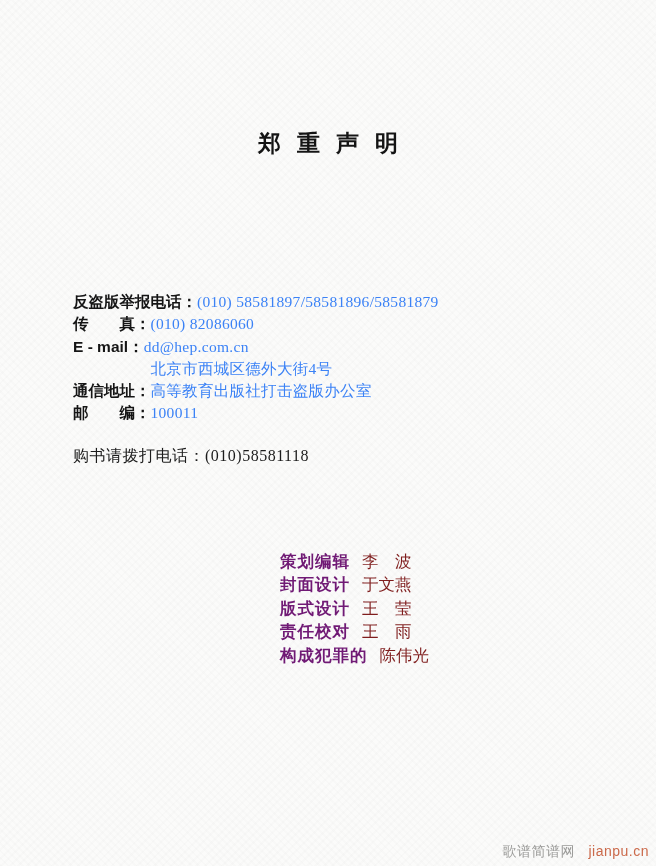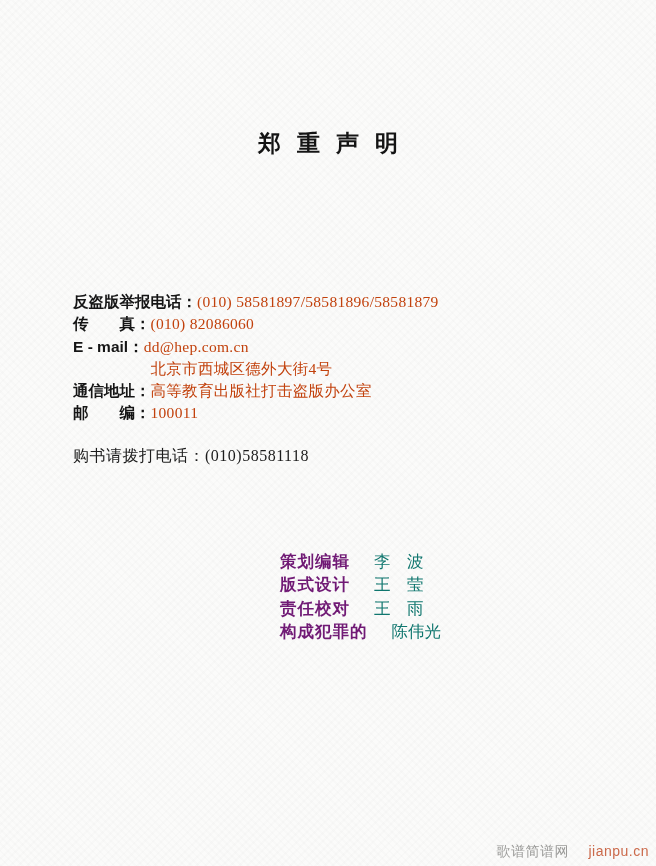"(010) 58581897/58581896/58581879" .contact-value { color: #c2410c -> #3b82f6 }
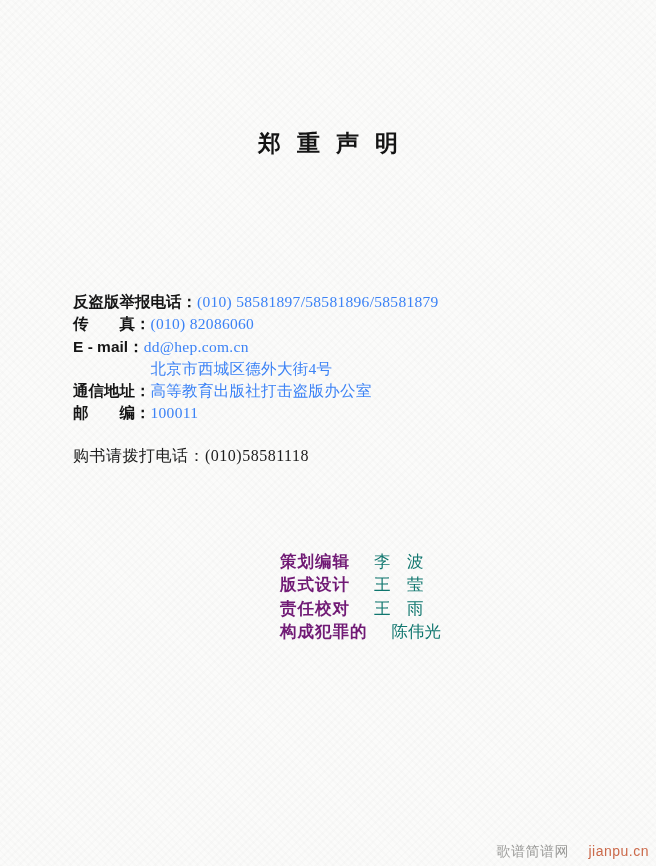"李 波" .credit-name { color: #0f766e -> #7f1d1d; margin-left: 24px -> 12px }
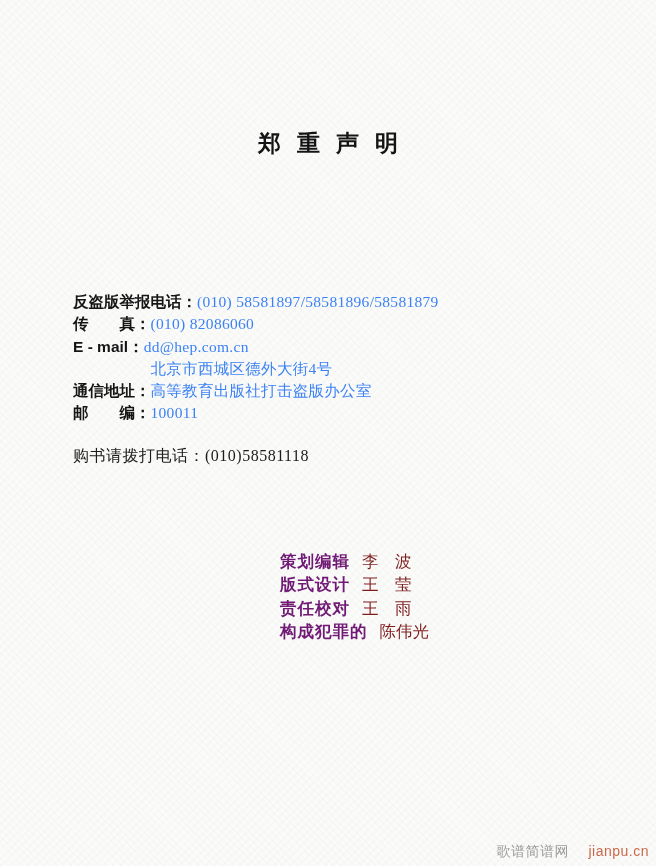"封面设计" div.credit-row { html: none -> <div> <span>封面设计</span> <span>于文燕</span> </div> }
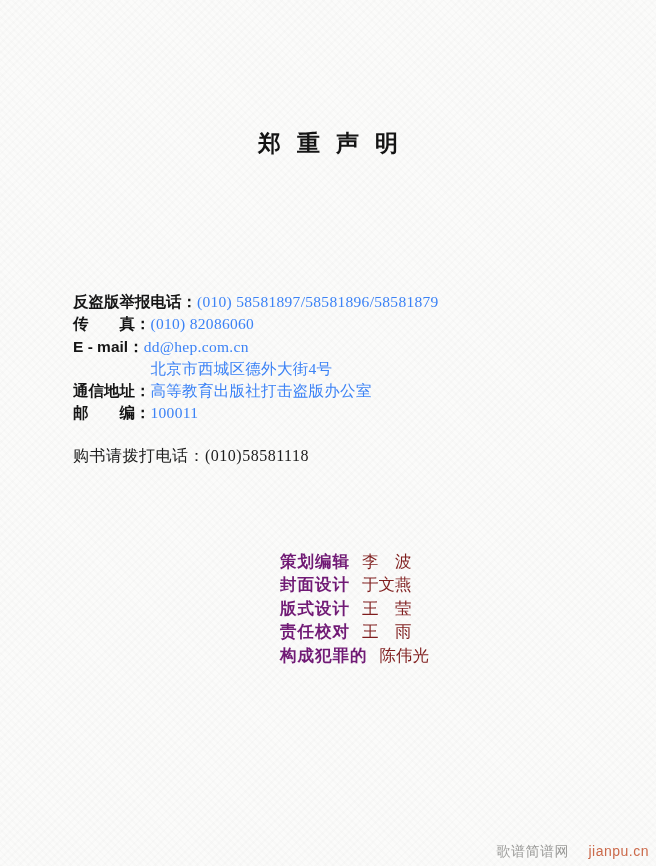"jianpu.cn" .watermark .wm-url { margin-left: 15px -> 9px }
